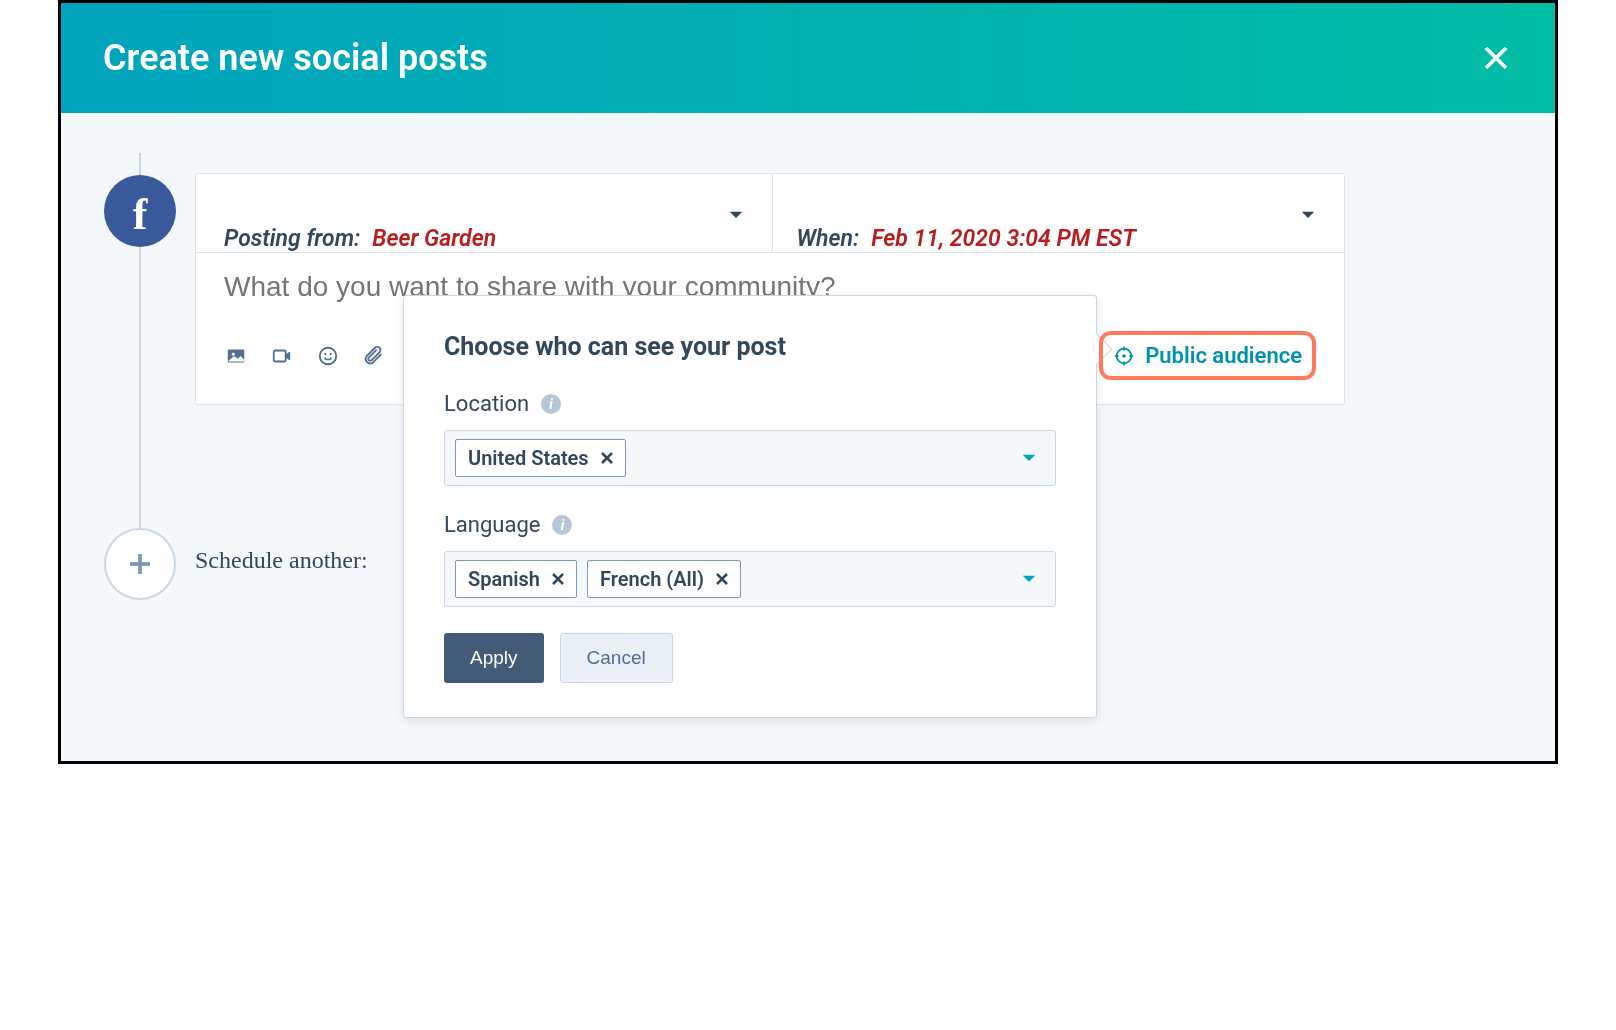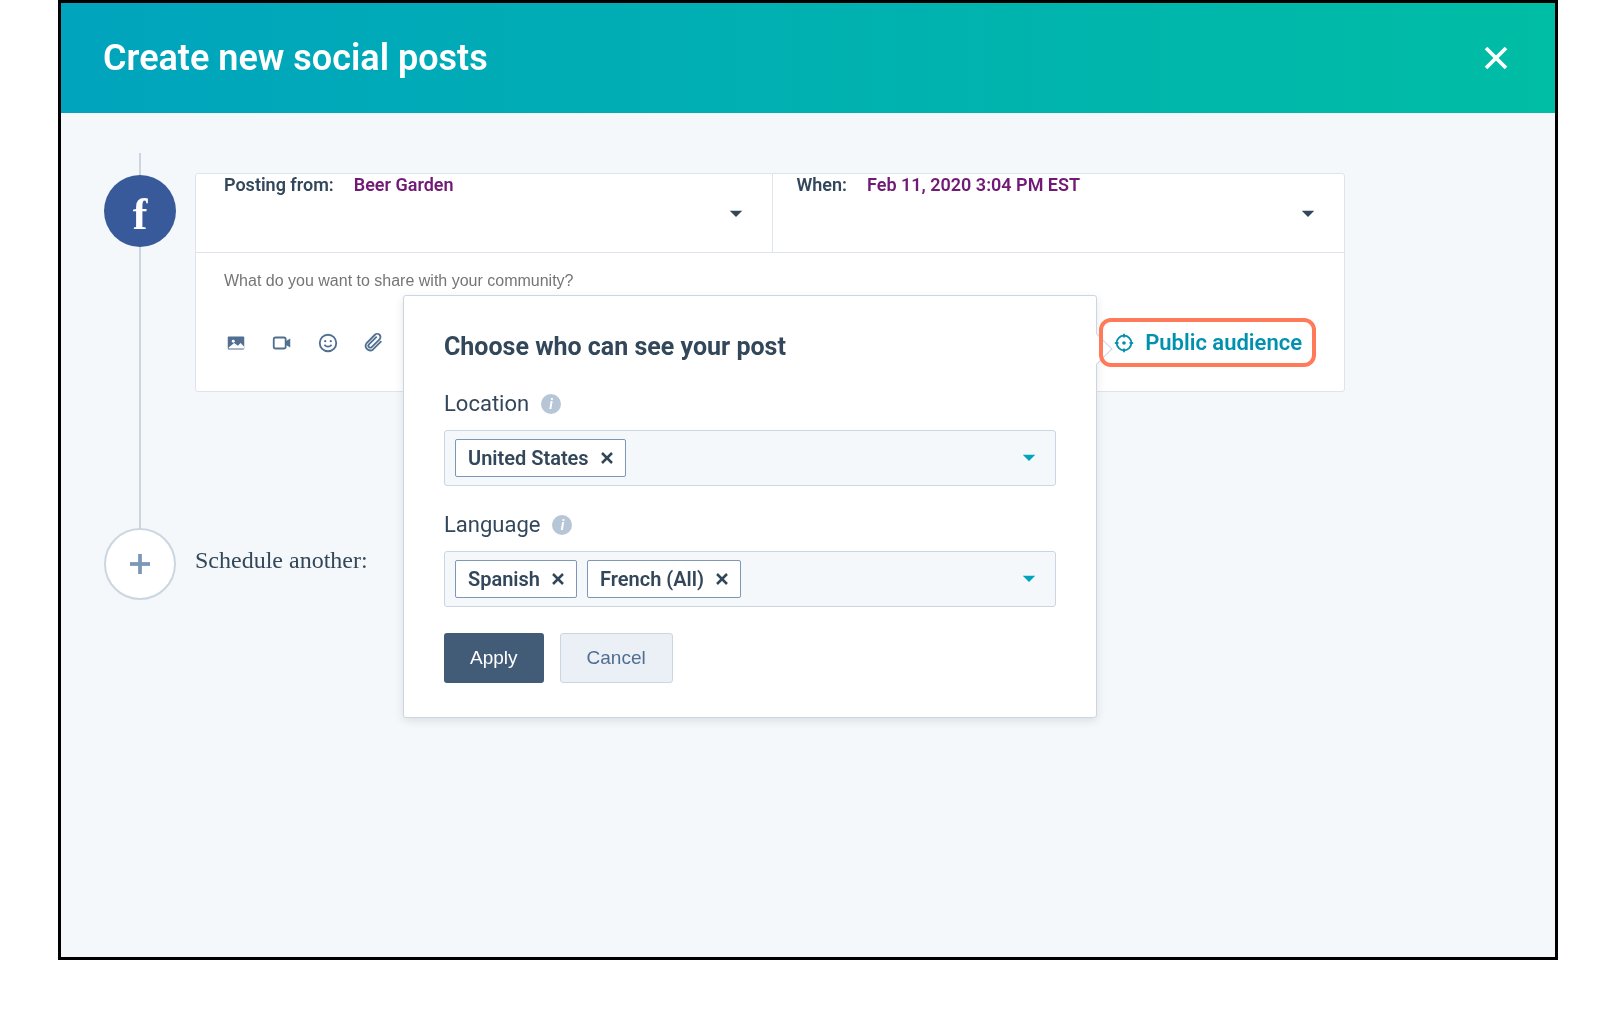"Create new social posts" .outer { height: 960px -> 764px }
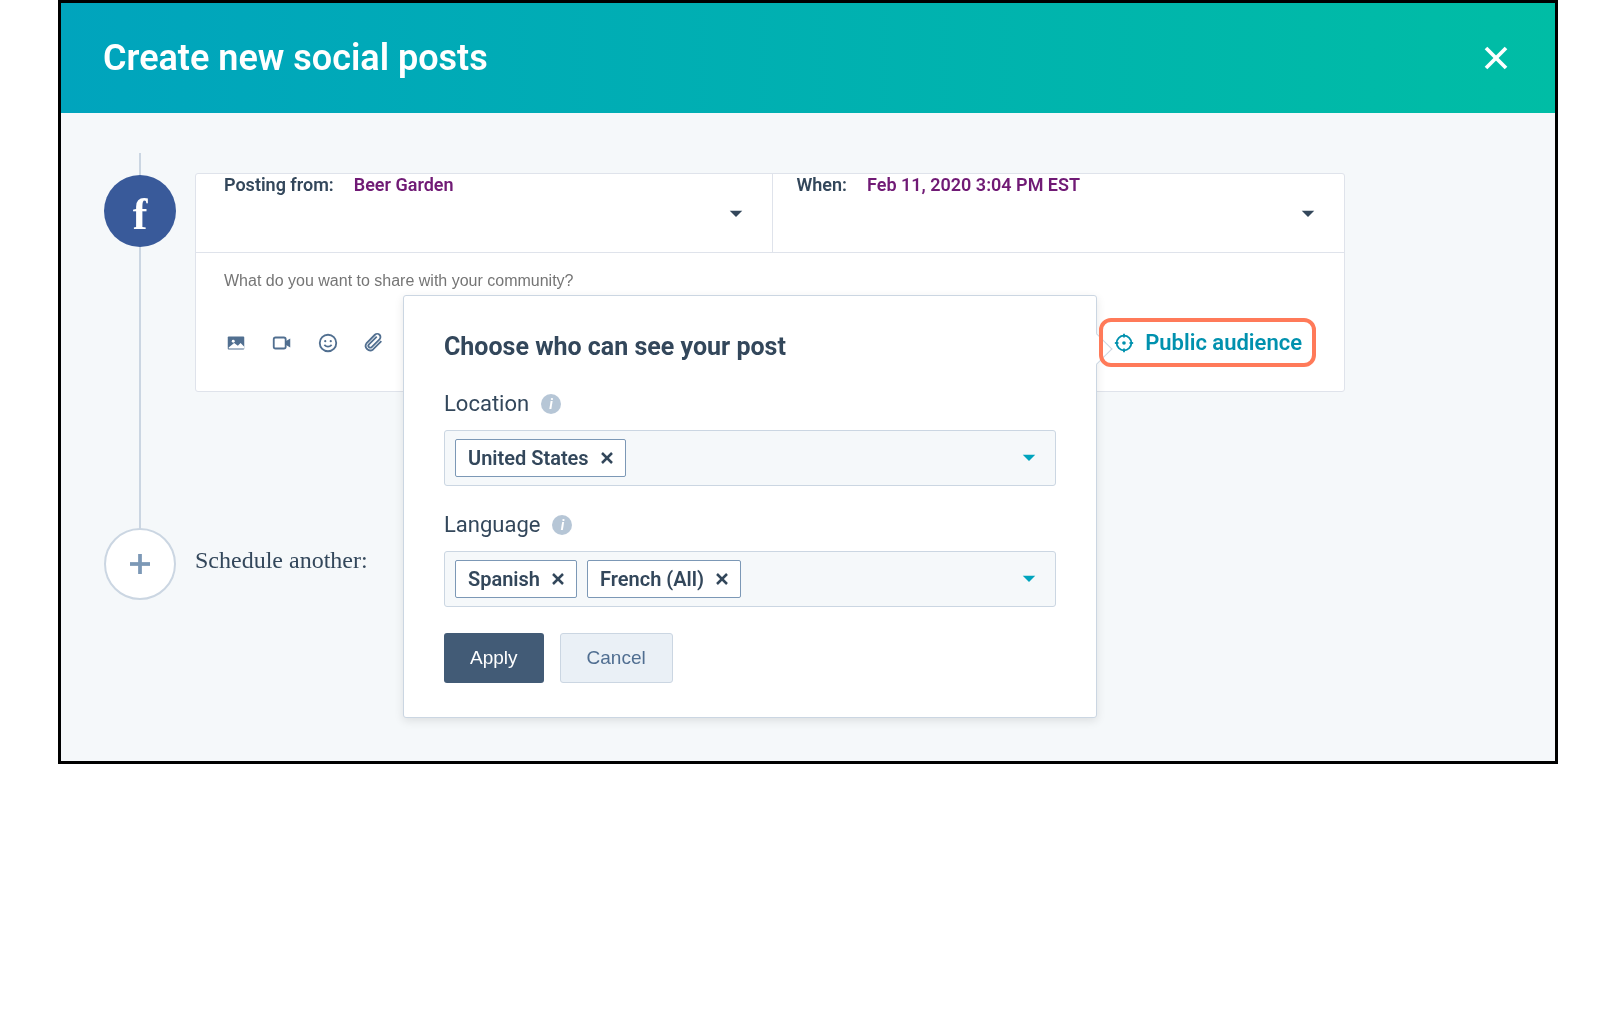"Posting from:" .posting-cell, .when-cell { align-items: flex-start -> flex-end; font-size: 18px -> 23px; font-style: none -> italic }
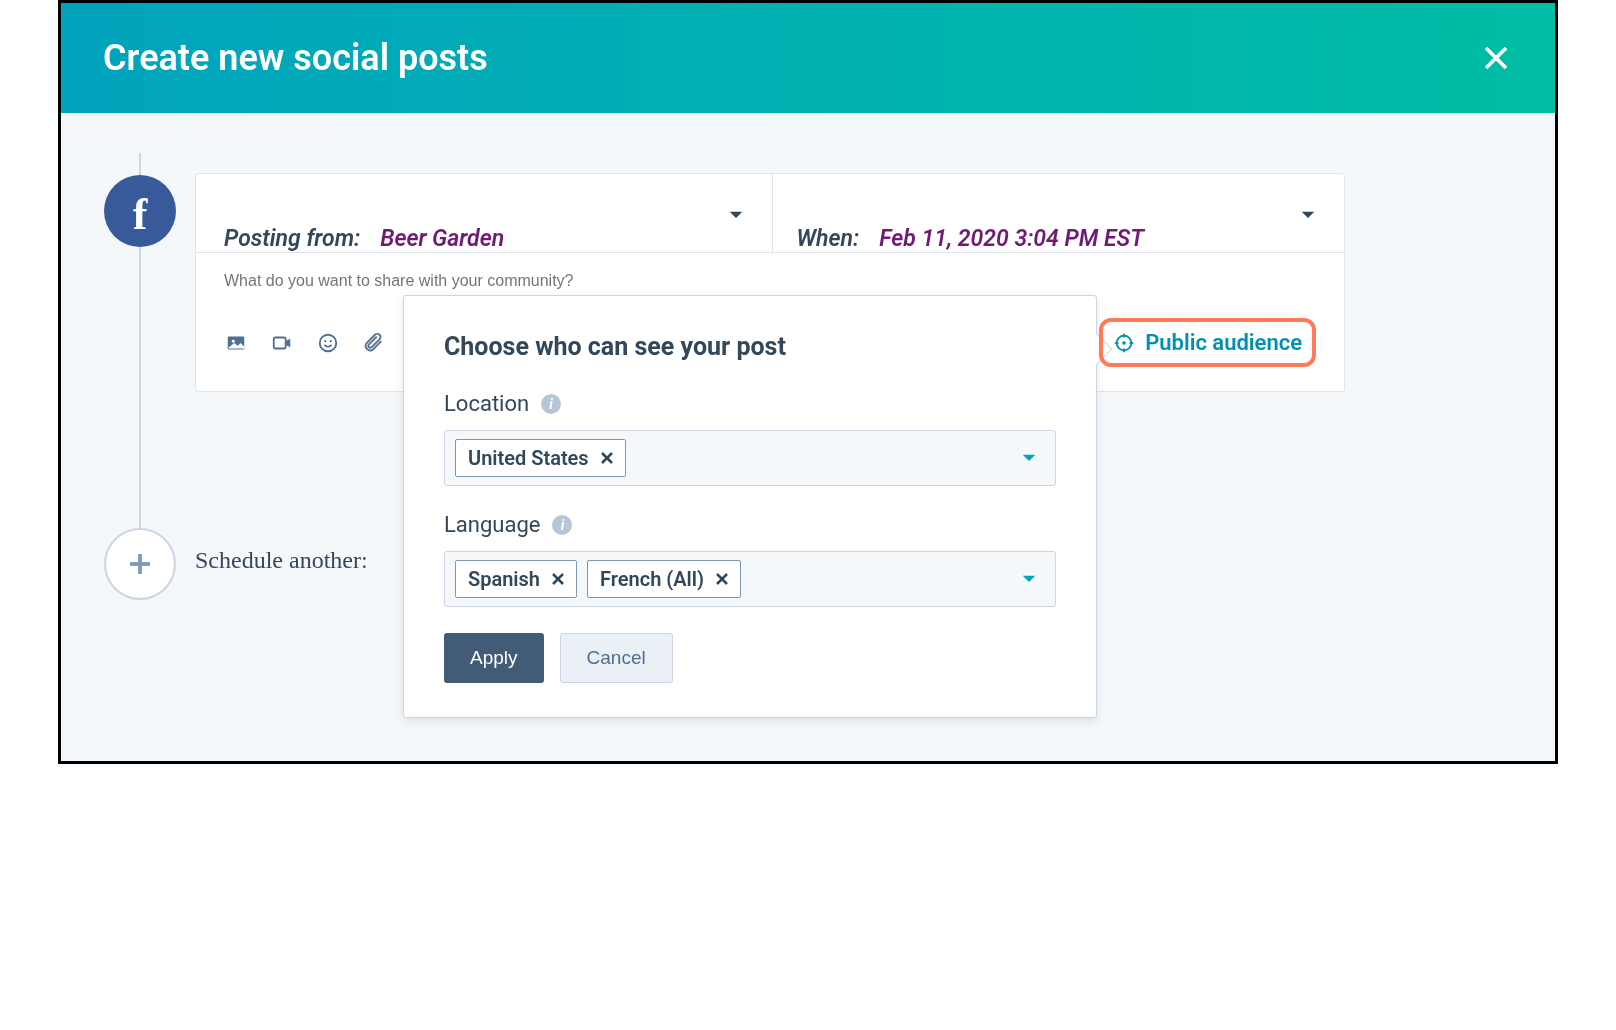"Beer Garden" .posting-cell .value, .when-cell .value { color: #701a75 -> #b91c1c; margin-left: 20px -> 12px }
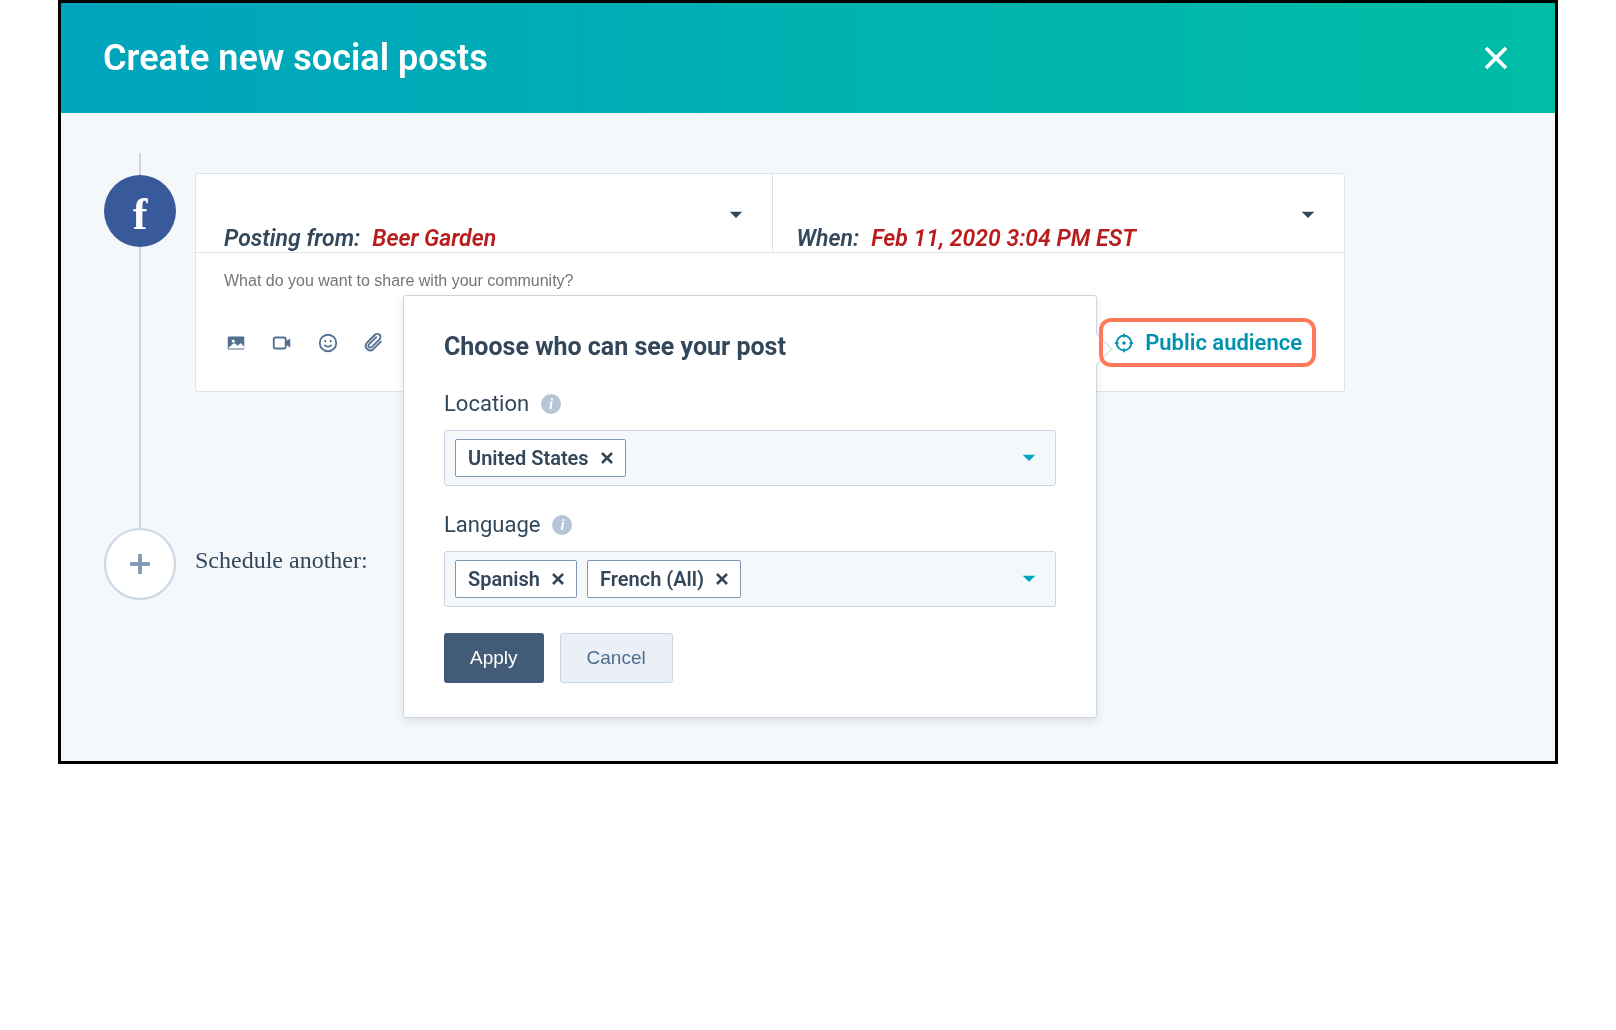"What do you want to" .placeholder { font-size: 16px -> 28px }
